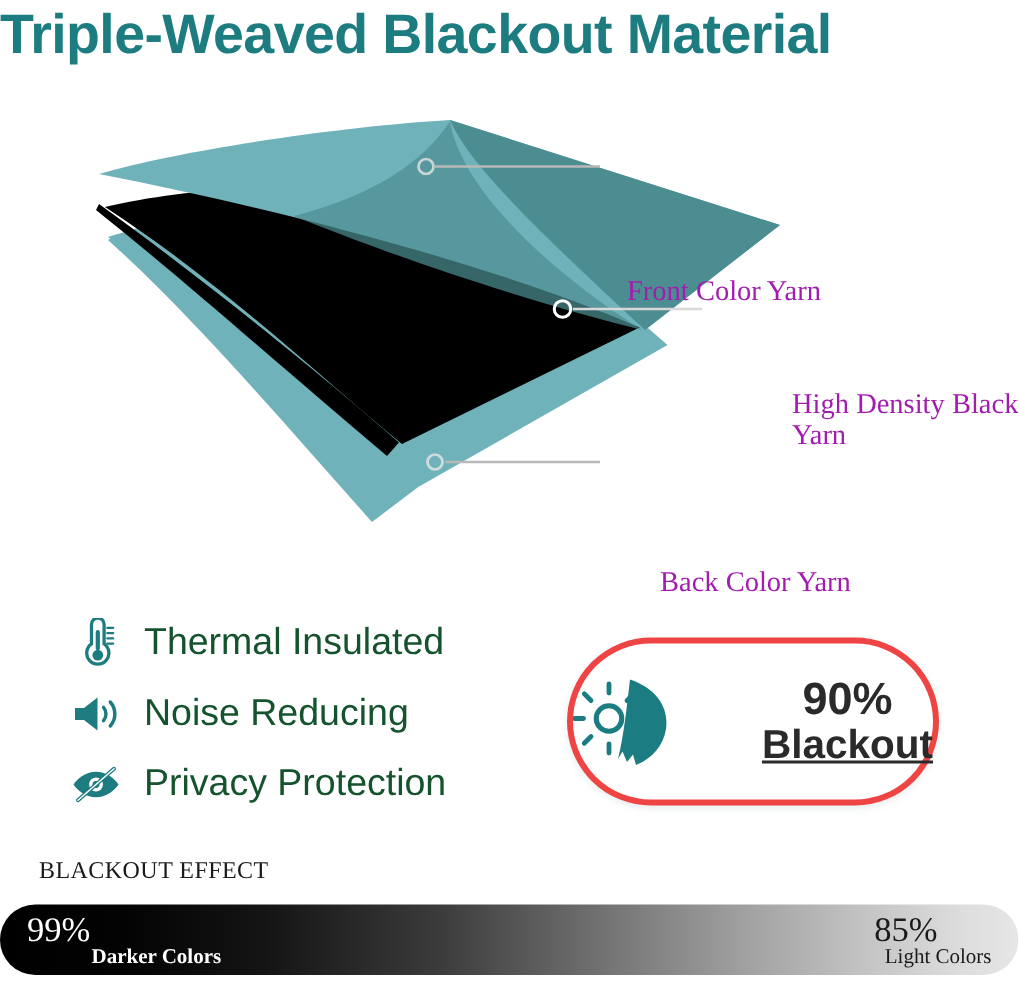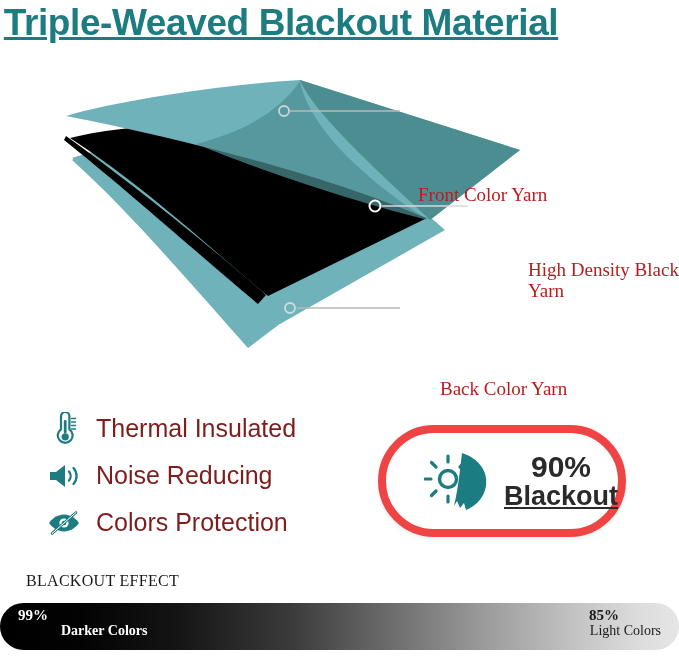"Triple-Weaved Blackout Material" #page-title { text-align: center -> none; text-decoration: underline -> none }
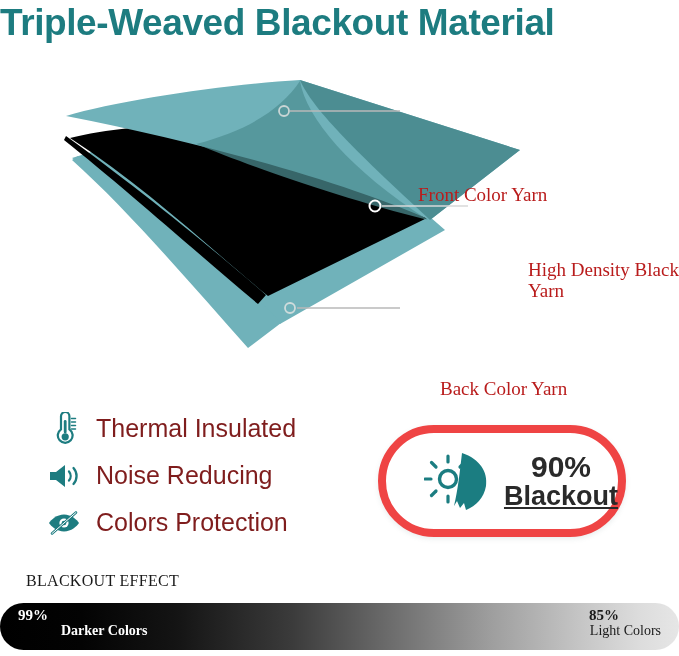"Front Color Yarn" .callout-label { color: #b91c1c -> #a21caf }
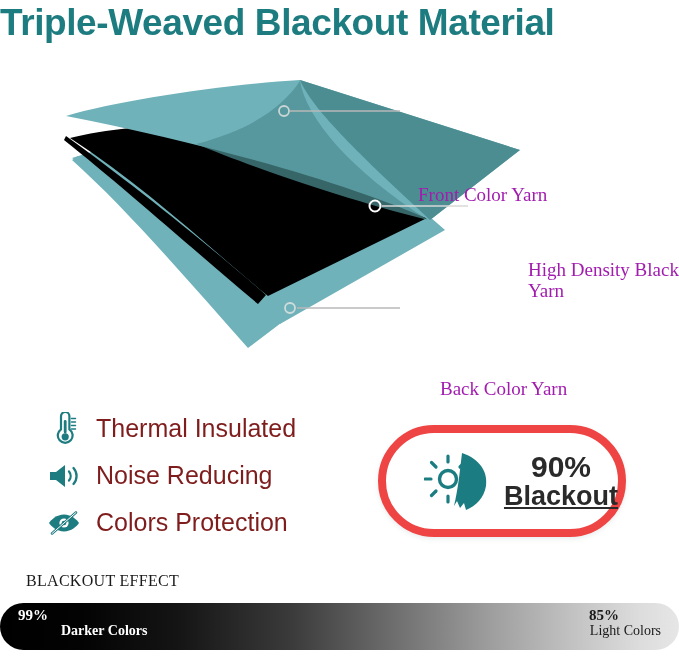"Thermal Insulated" .feature-text { color: #7f1d1d -> #14532d }
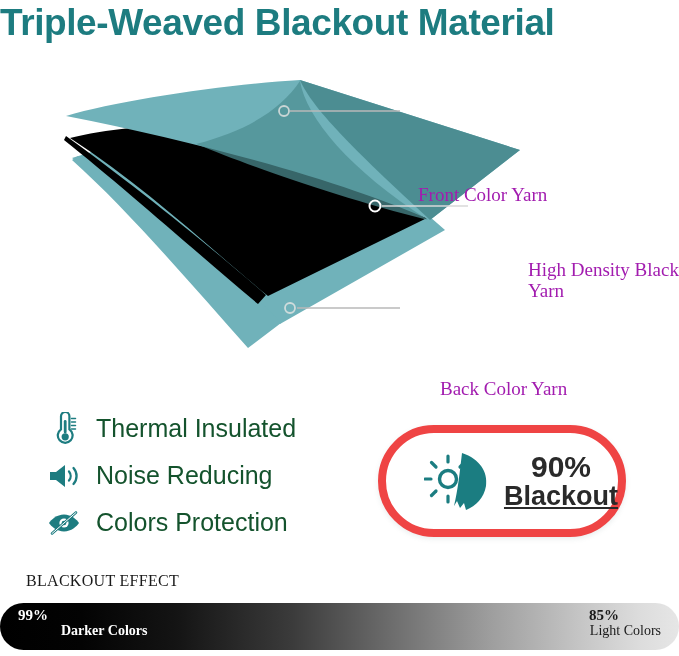"90%" #blackout-badge { border: 8px solid #ef4444 -> 4px solid #ef4444; justify-content: flex-end -> space-between }
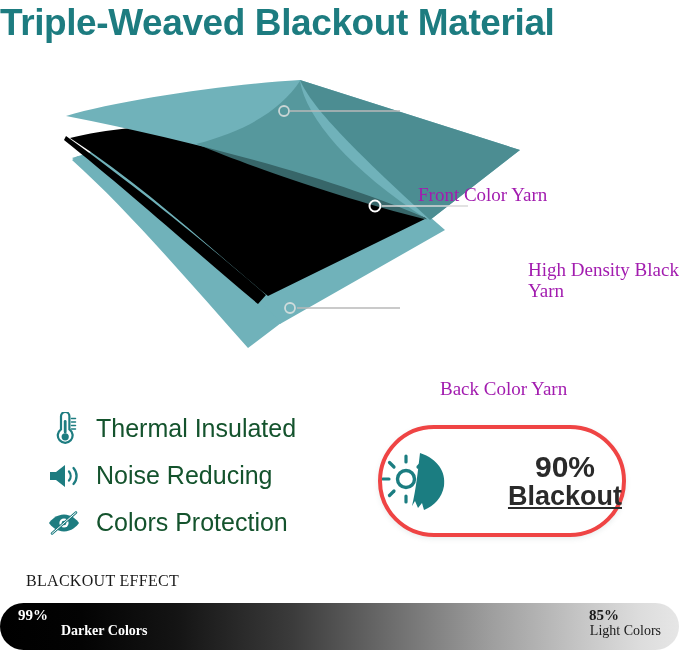"Colors Protection" span.feature-text { text: Colors -> Privacy }
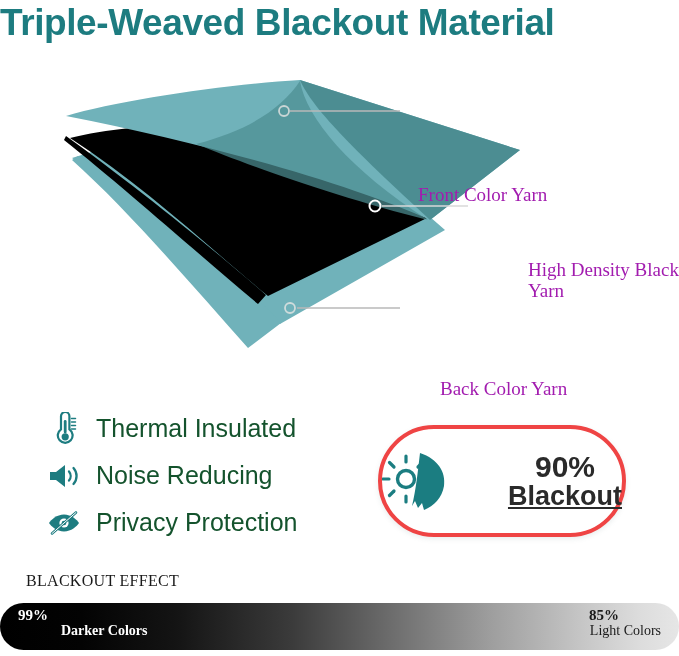"99%" .bar-pct { font-size: 15px -> 23px; font-weight: bold -> normal }
